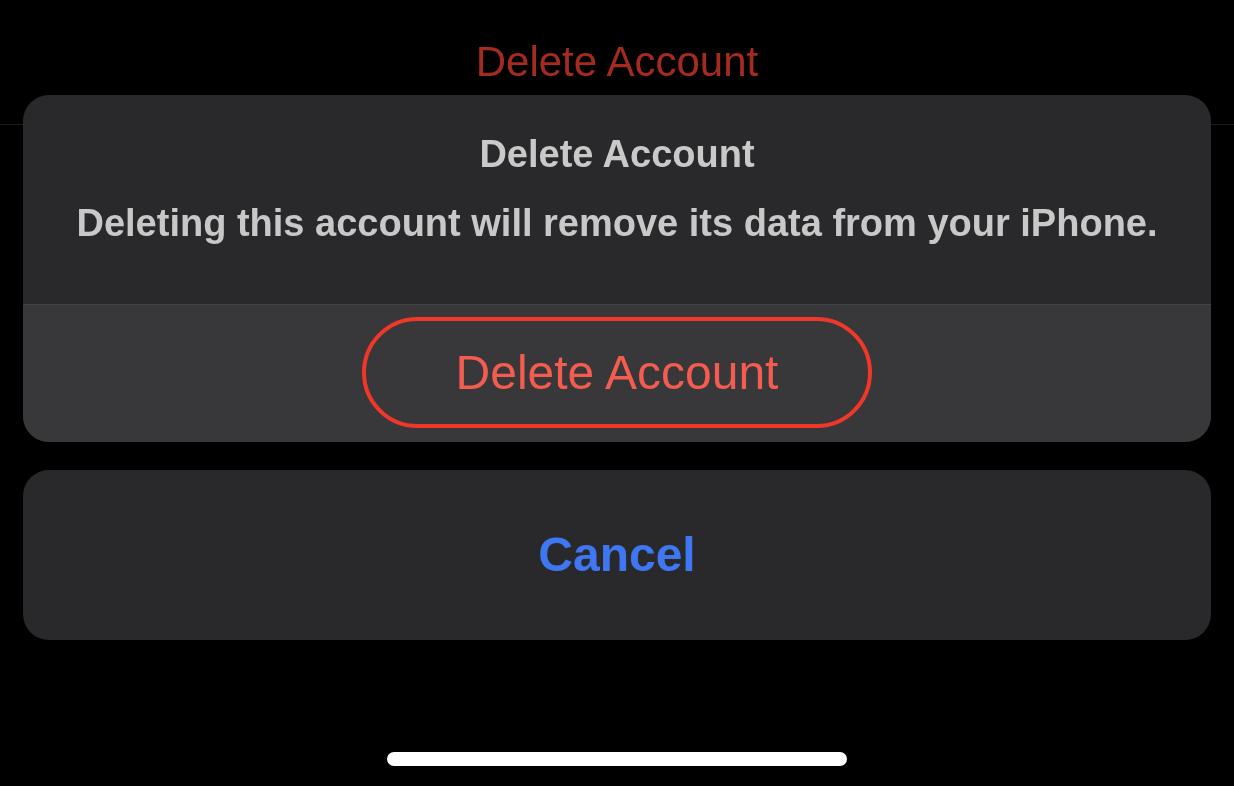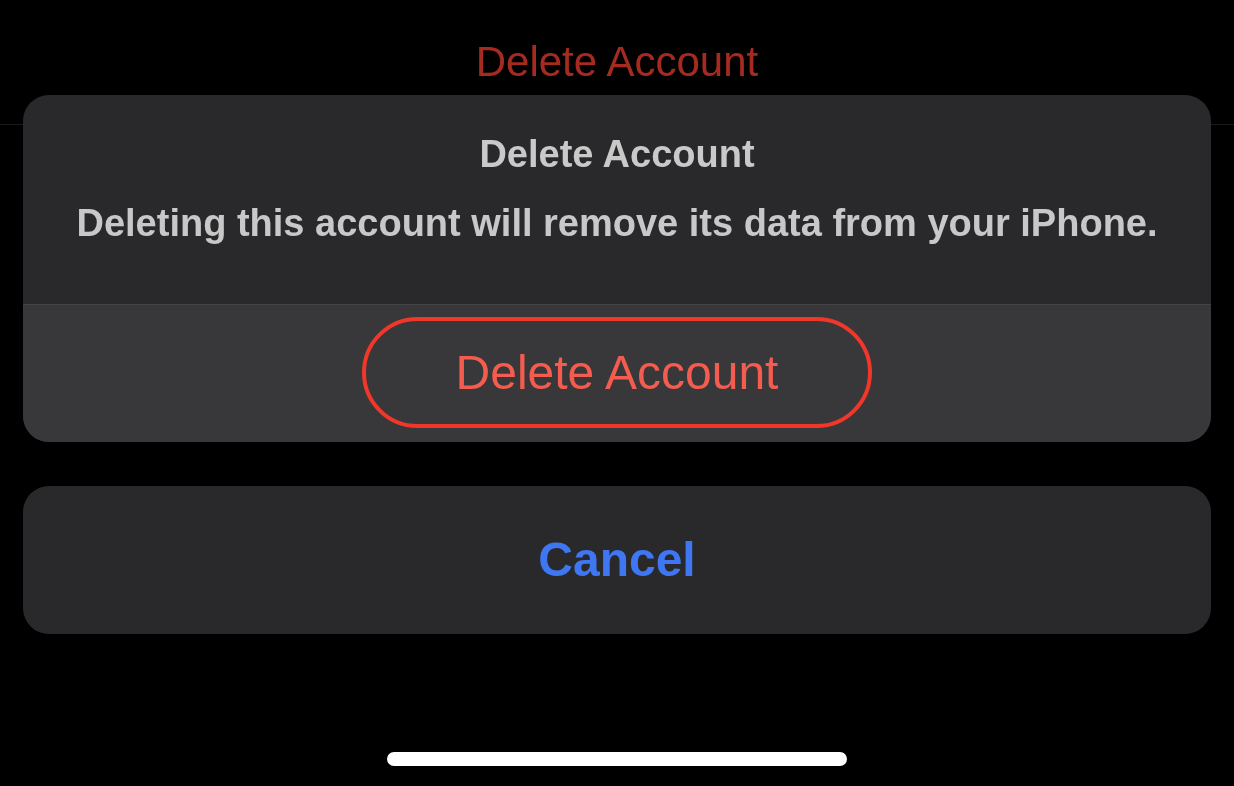"Cancel" .cancel-sheet { height: 148px -> 170px; margin-top: 44px -> 28px }
